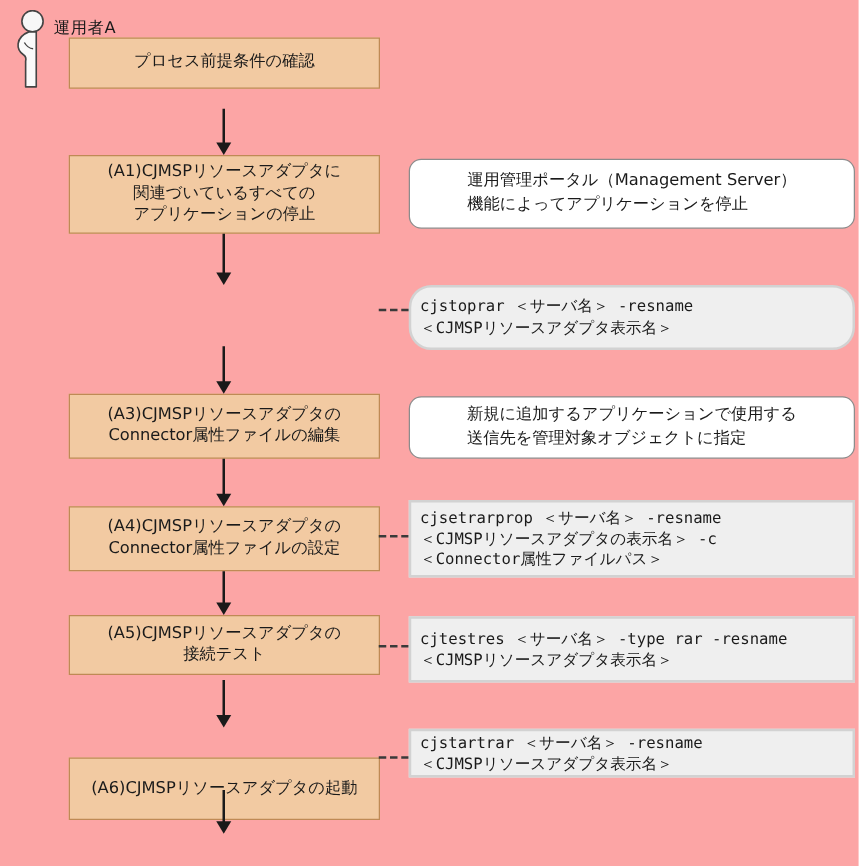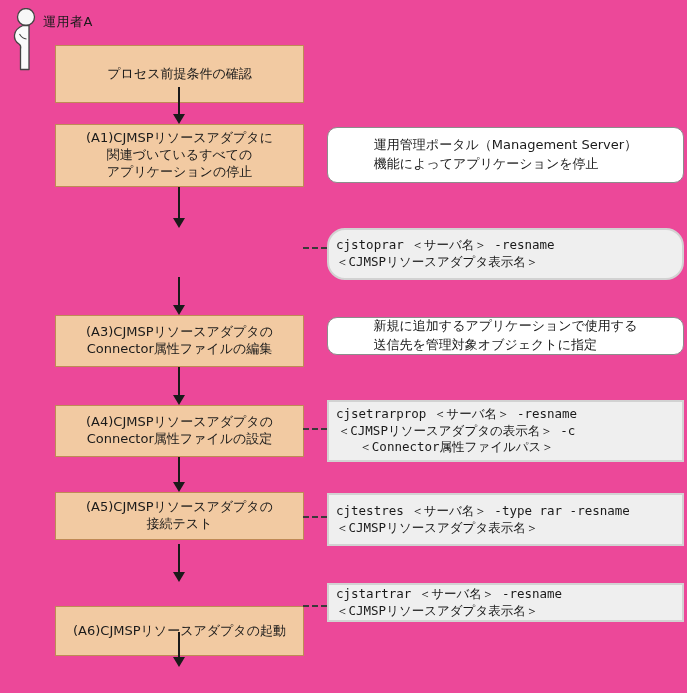"運用者A" .canvas { background: #ec4899 -> #fca5a5 }
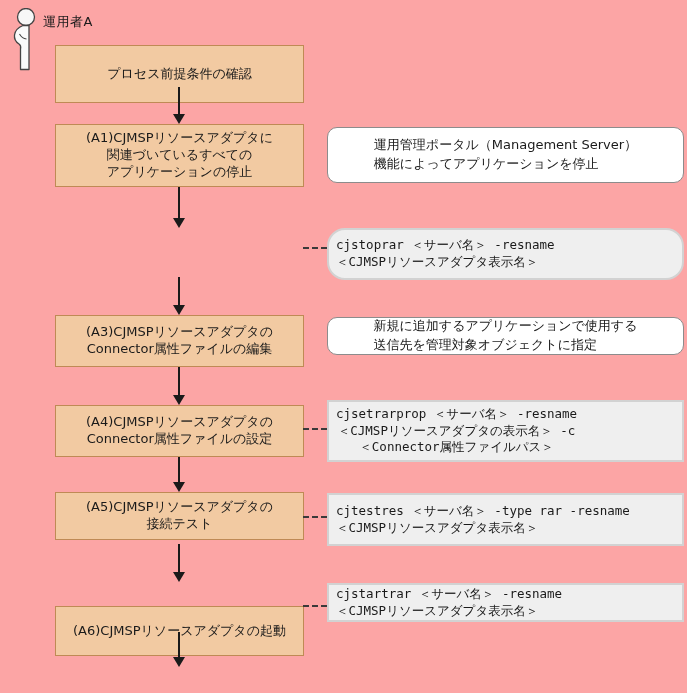"プロセス前提条件の確認" div.step { height: 58px -> 41px; top: 45px -> 30px }
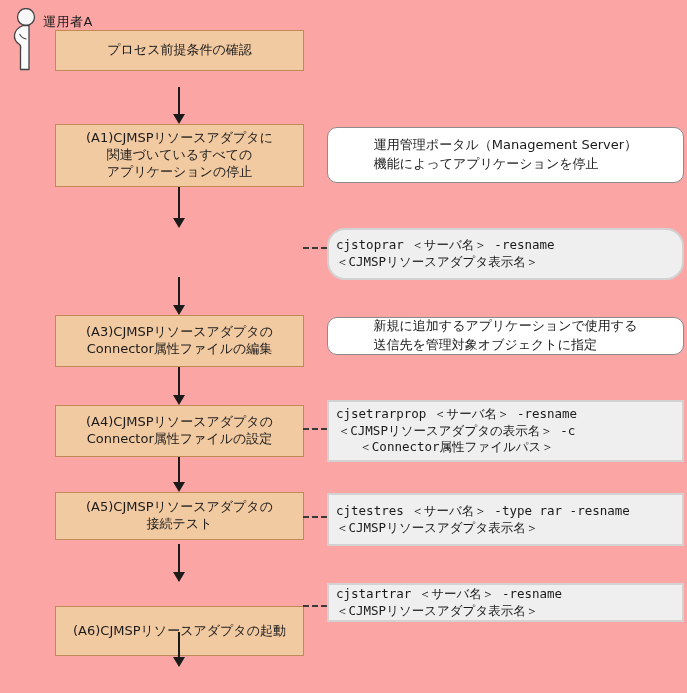"新規に追加するアプリケーションで使用する" div.note { height: 38px -> 50px }
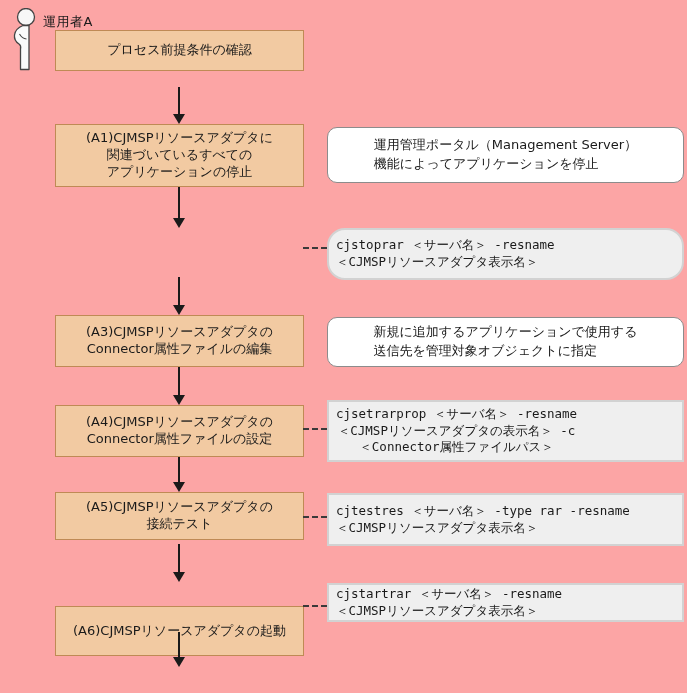"cjsetrarprop ＜サーバ名＞ -resname" div.command { text-align: center -> none }
